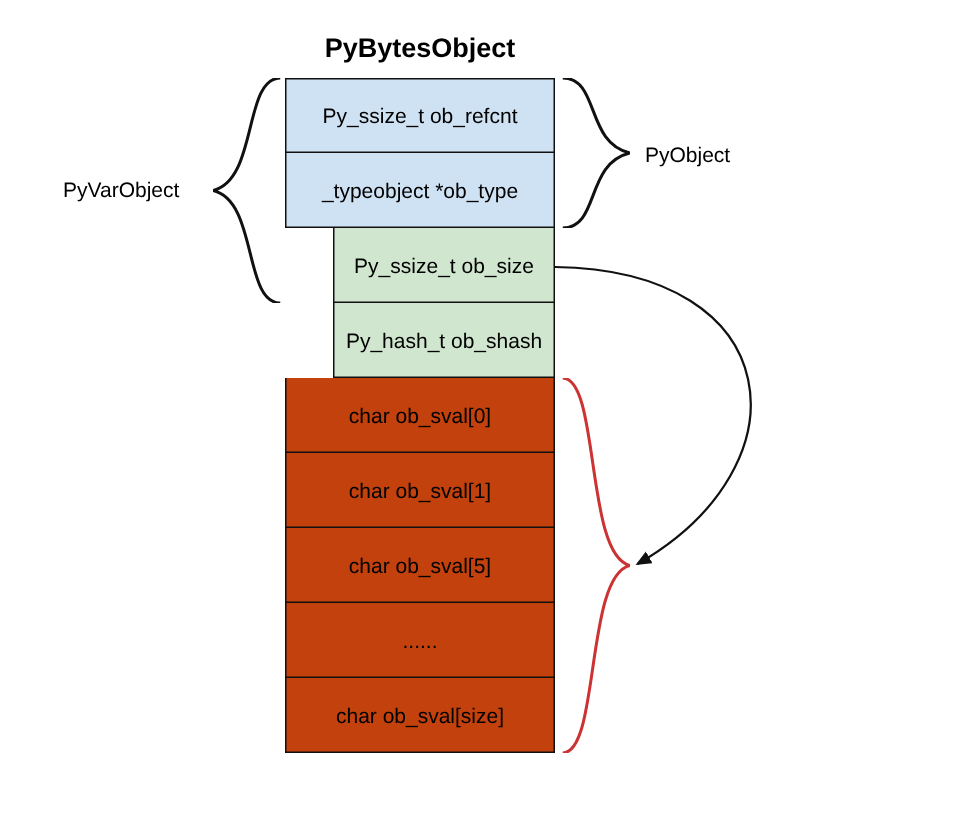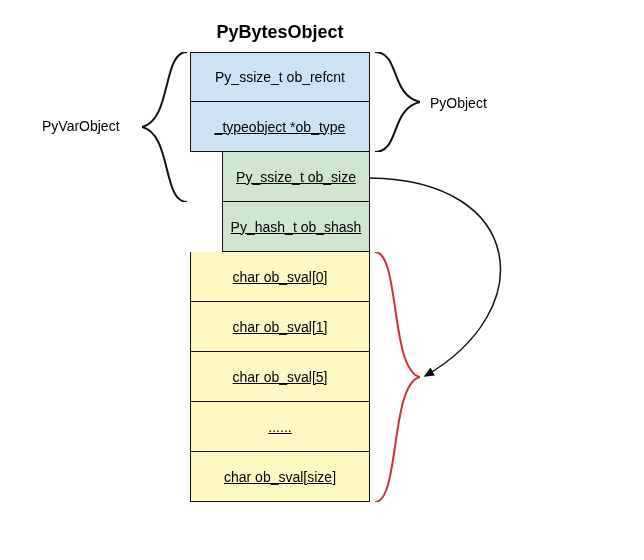"_typeobject *ob_type" .cell + .cell { text-decoration: underline -> none }
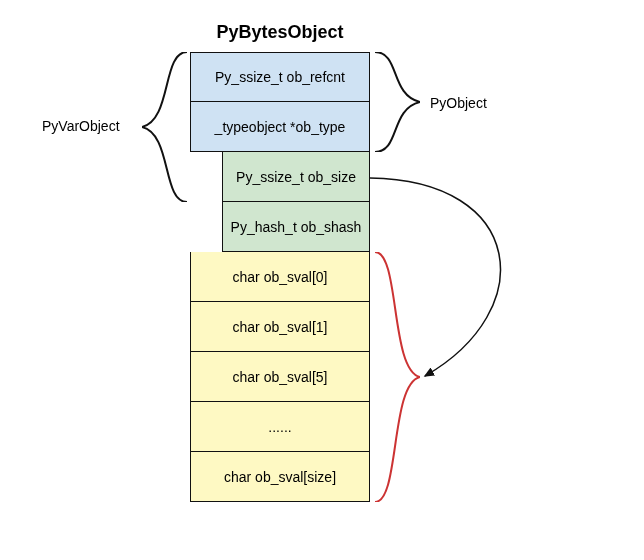"char ob_sval[0]" .c-red { background: #fef9c3 -> #c2410c }
